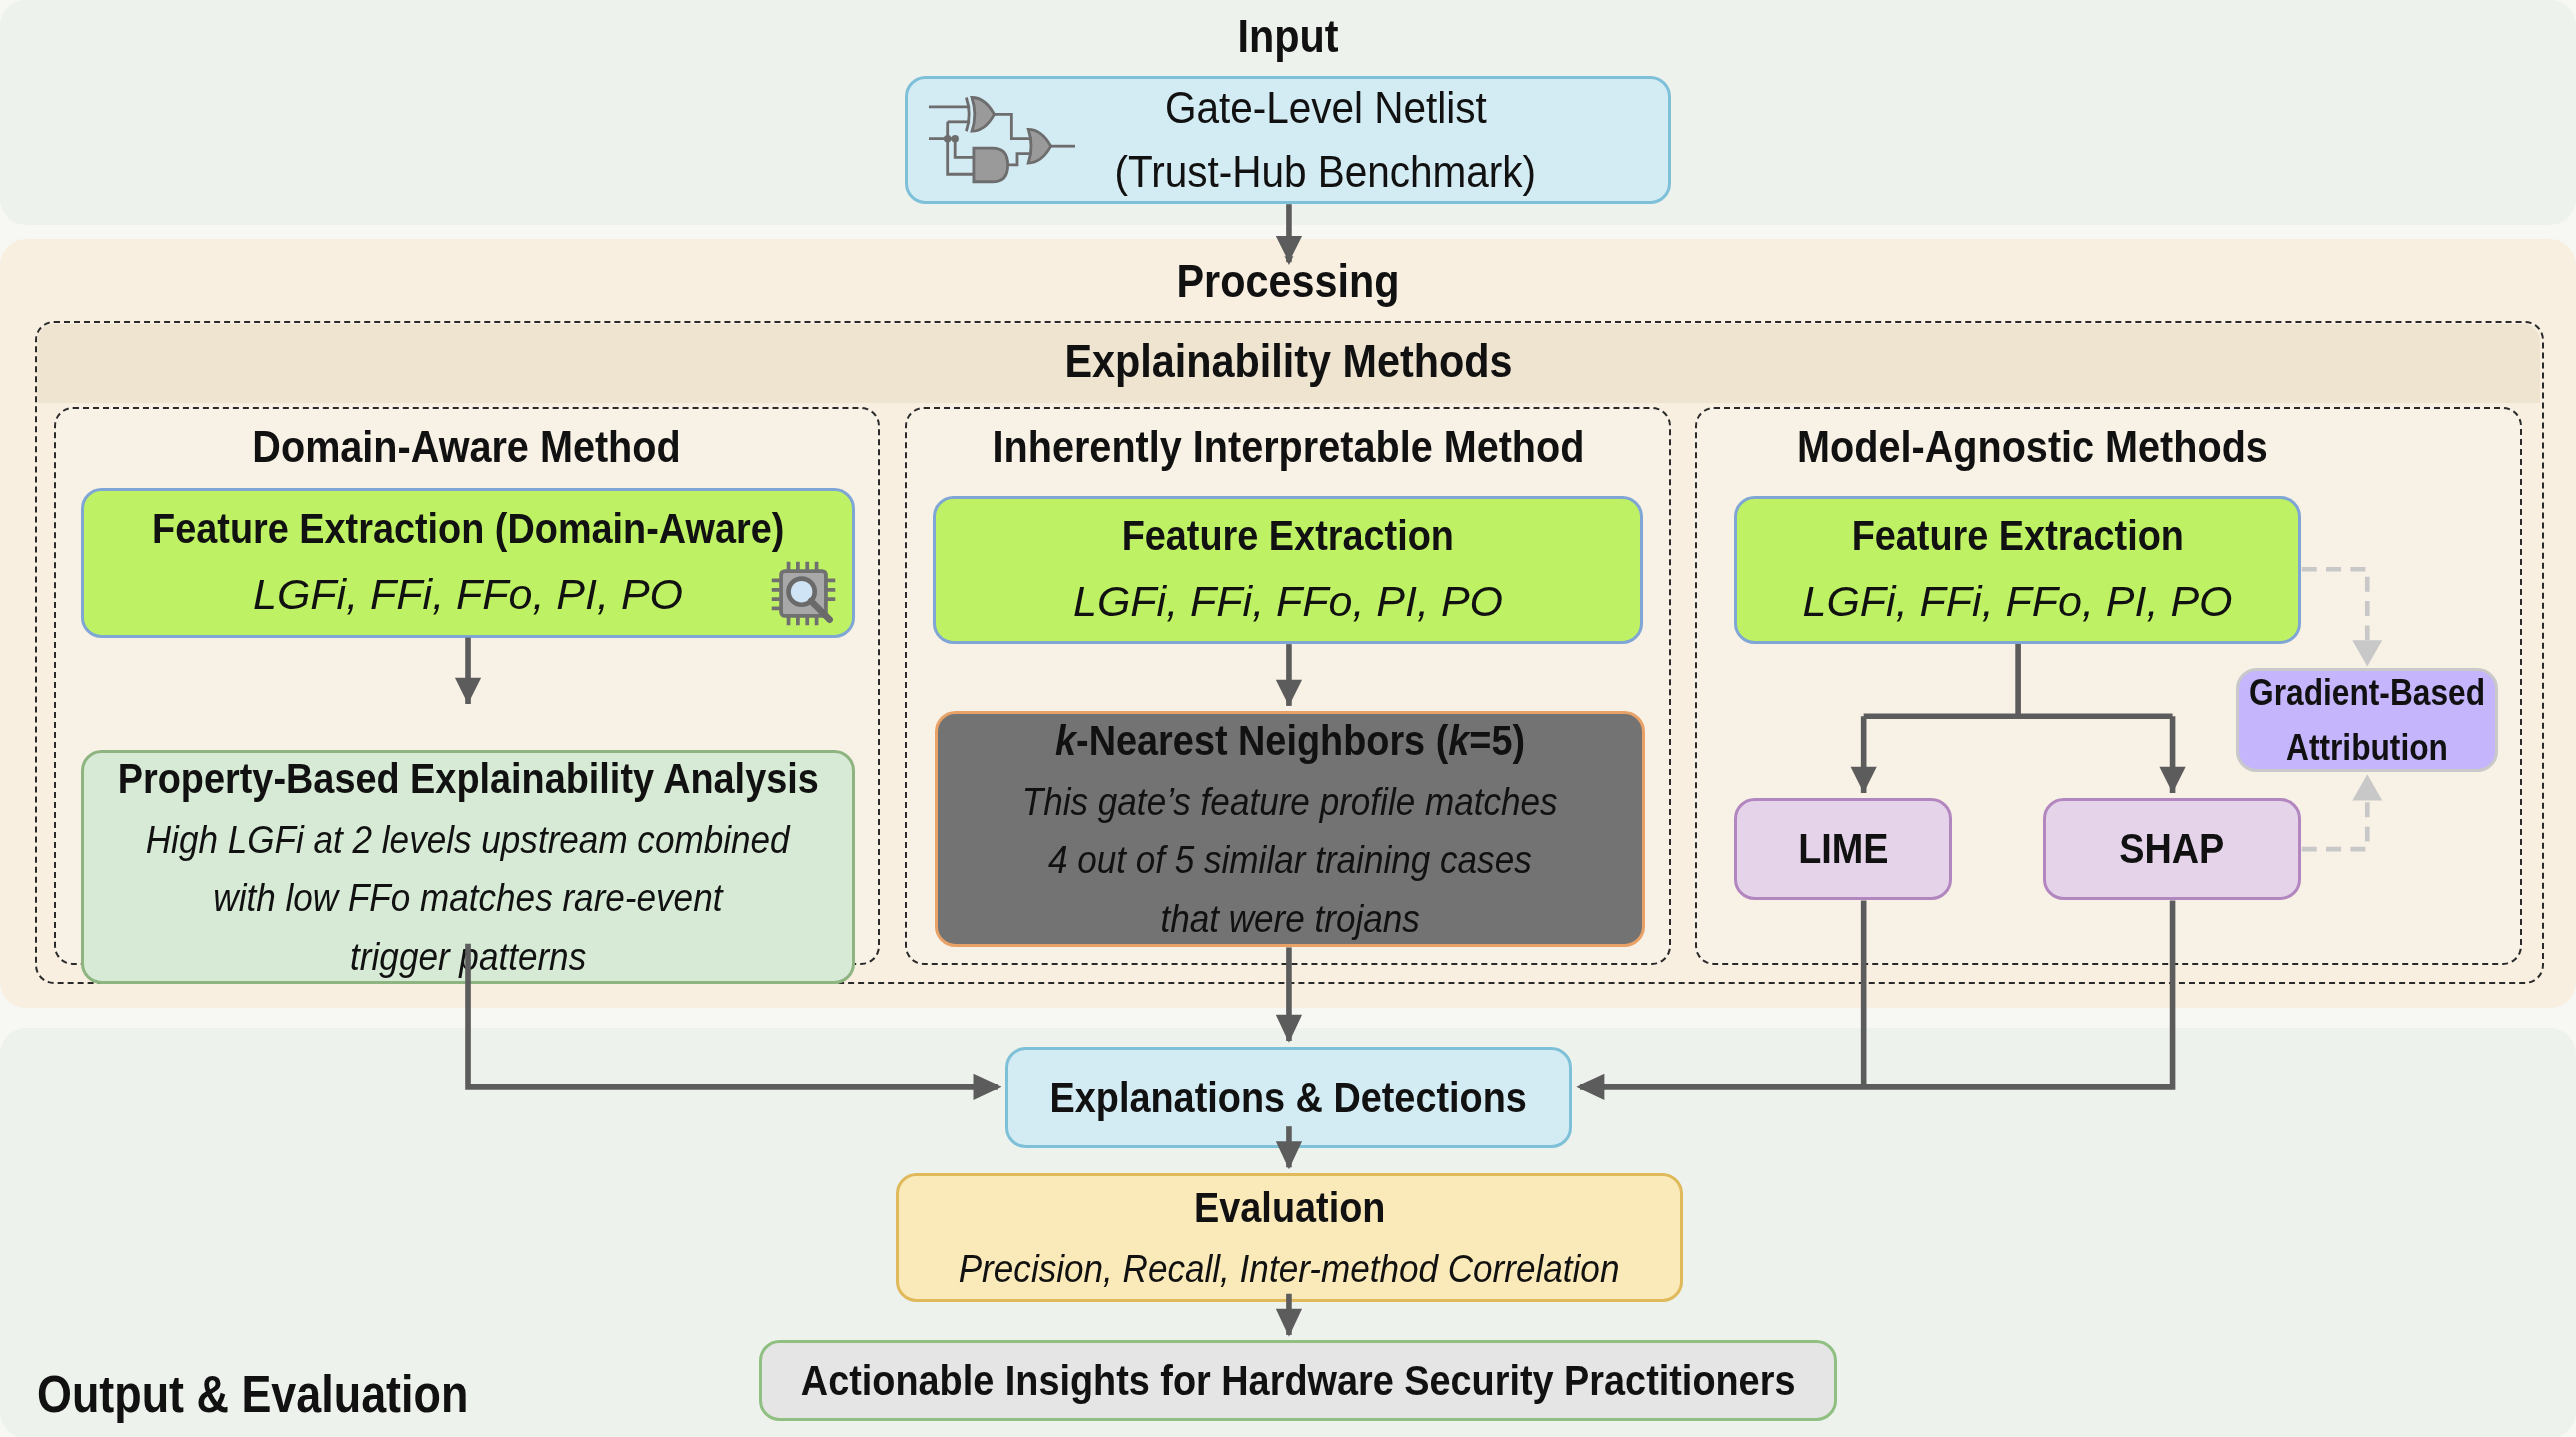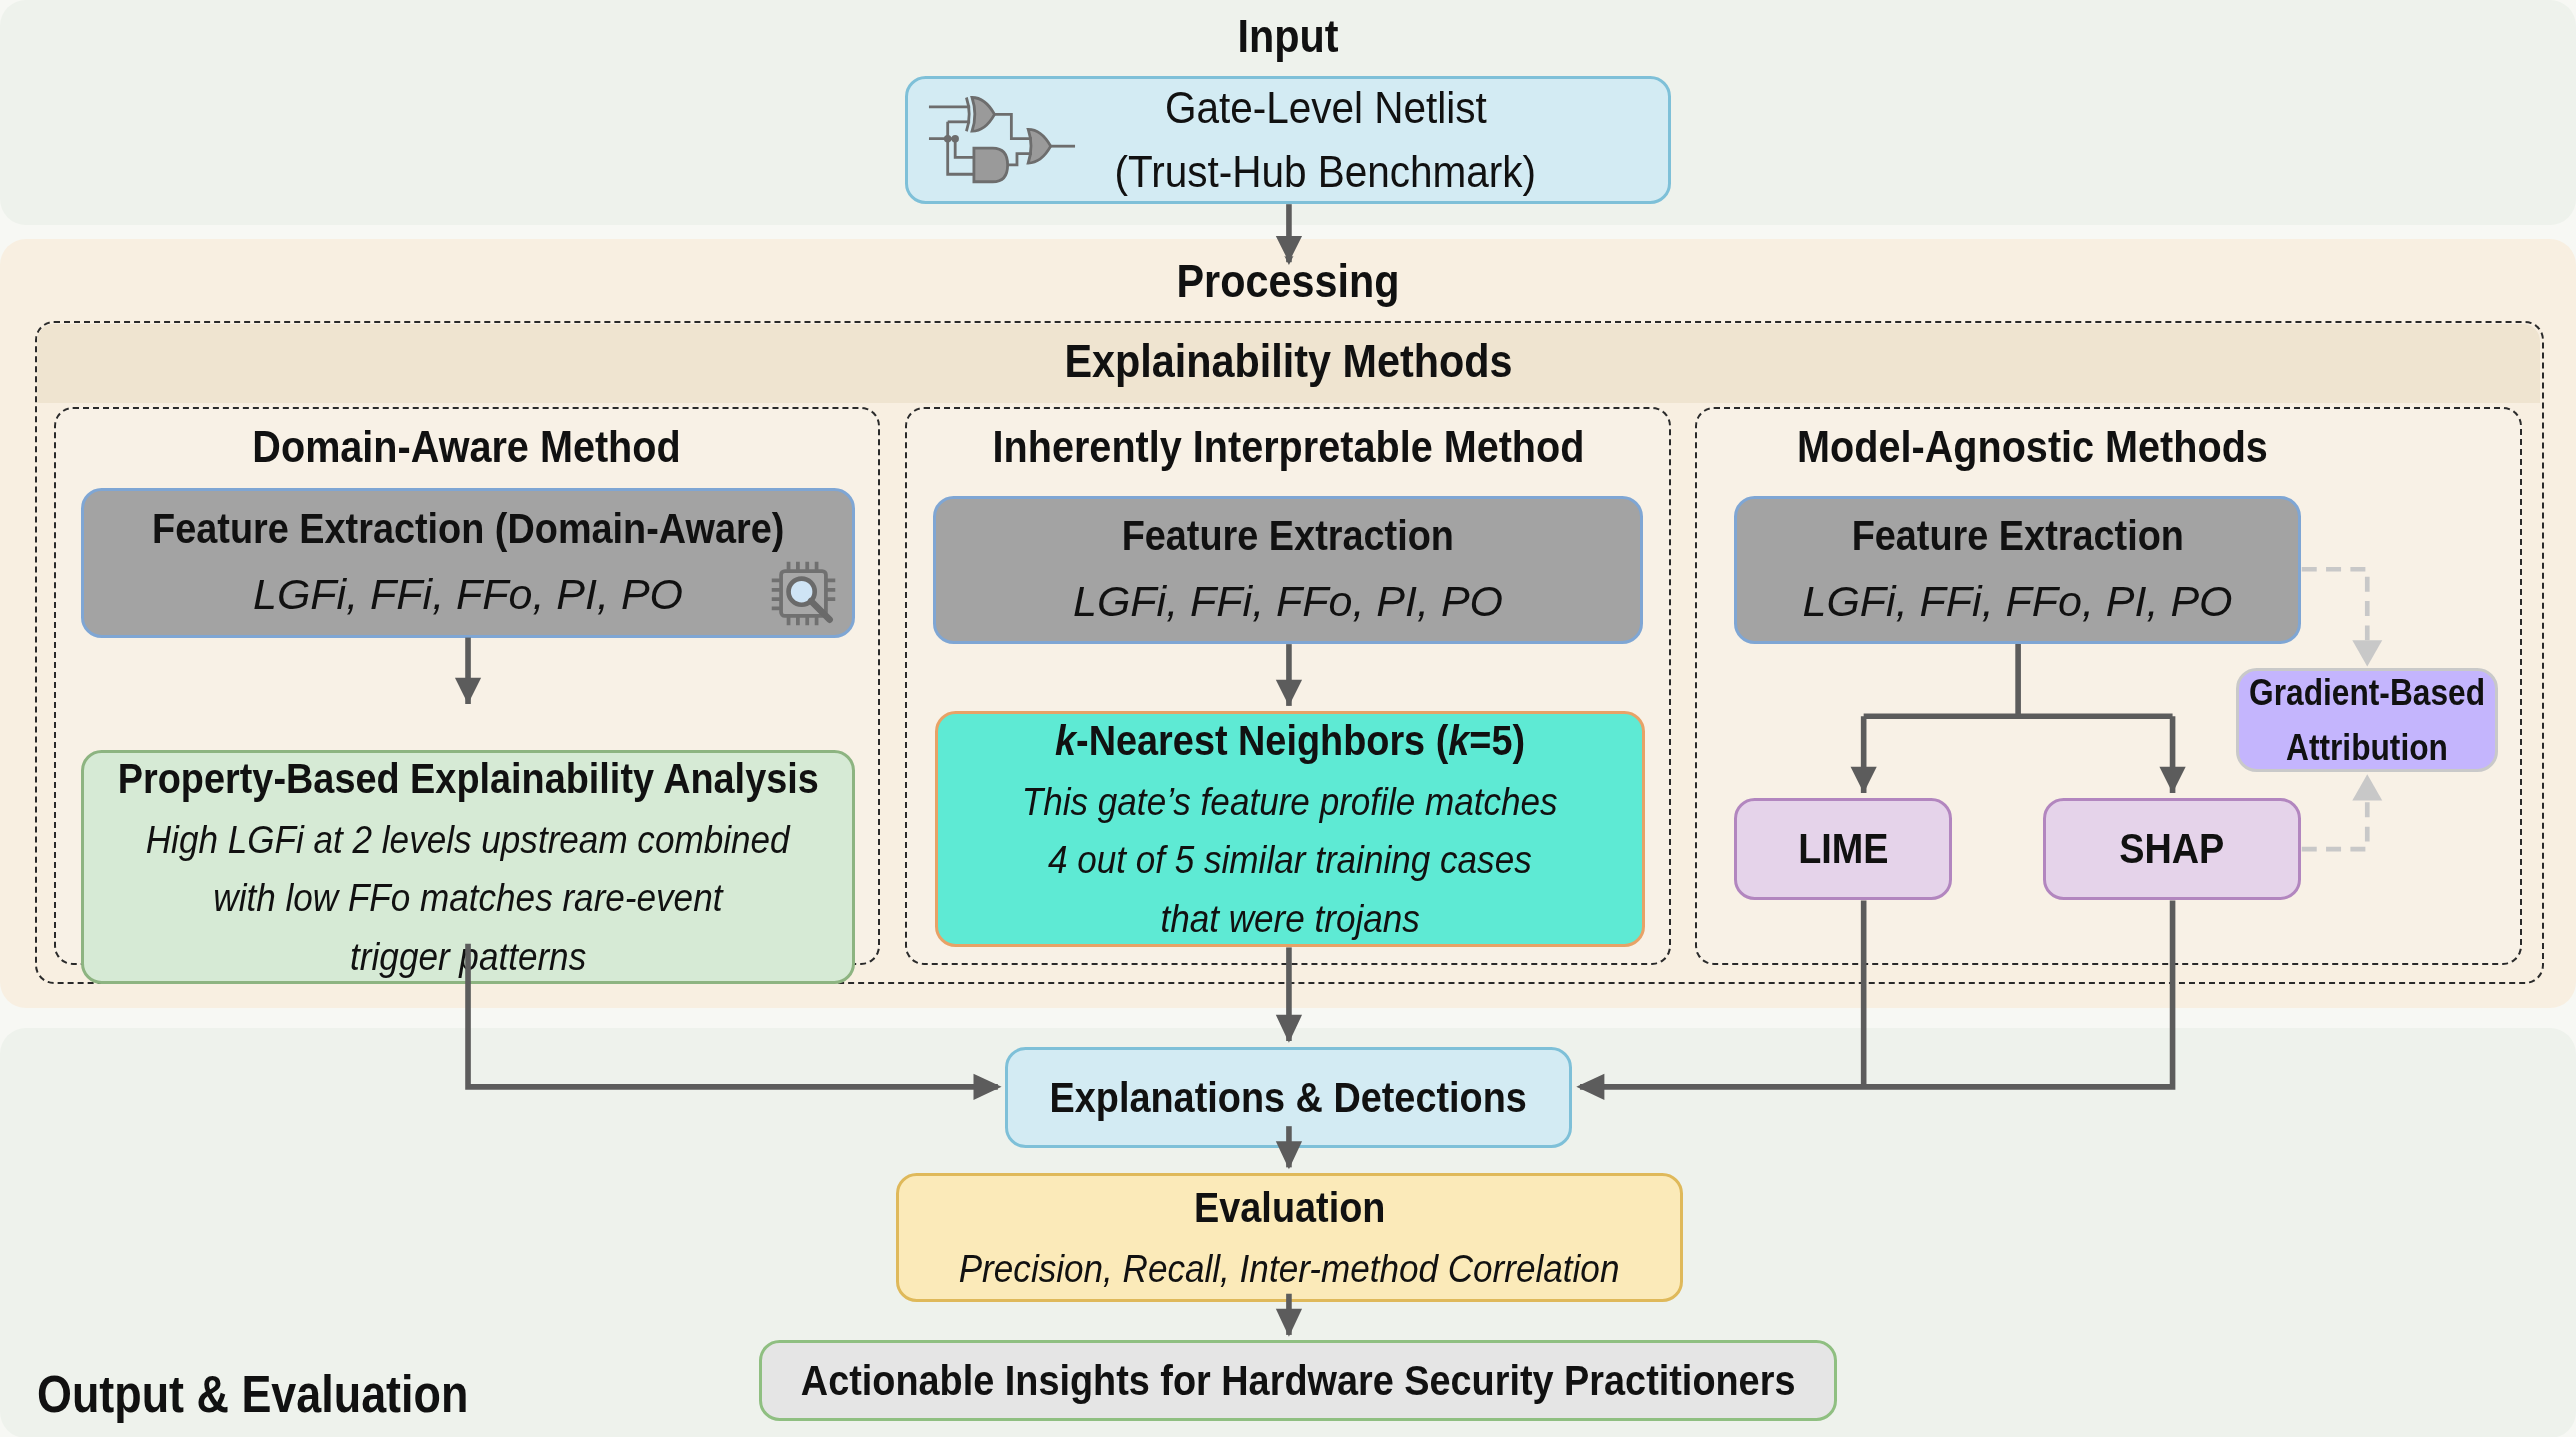"Feature Extraction (Domain-Aware)" .blue { background: #a3a3a3 -> #bef264 }
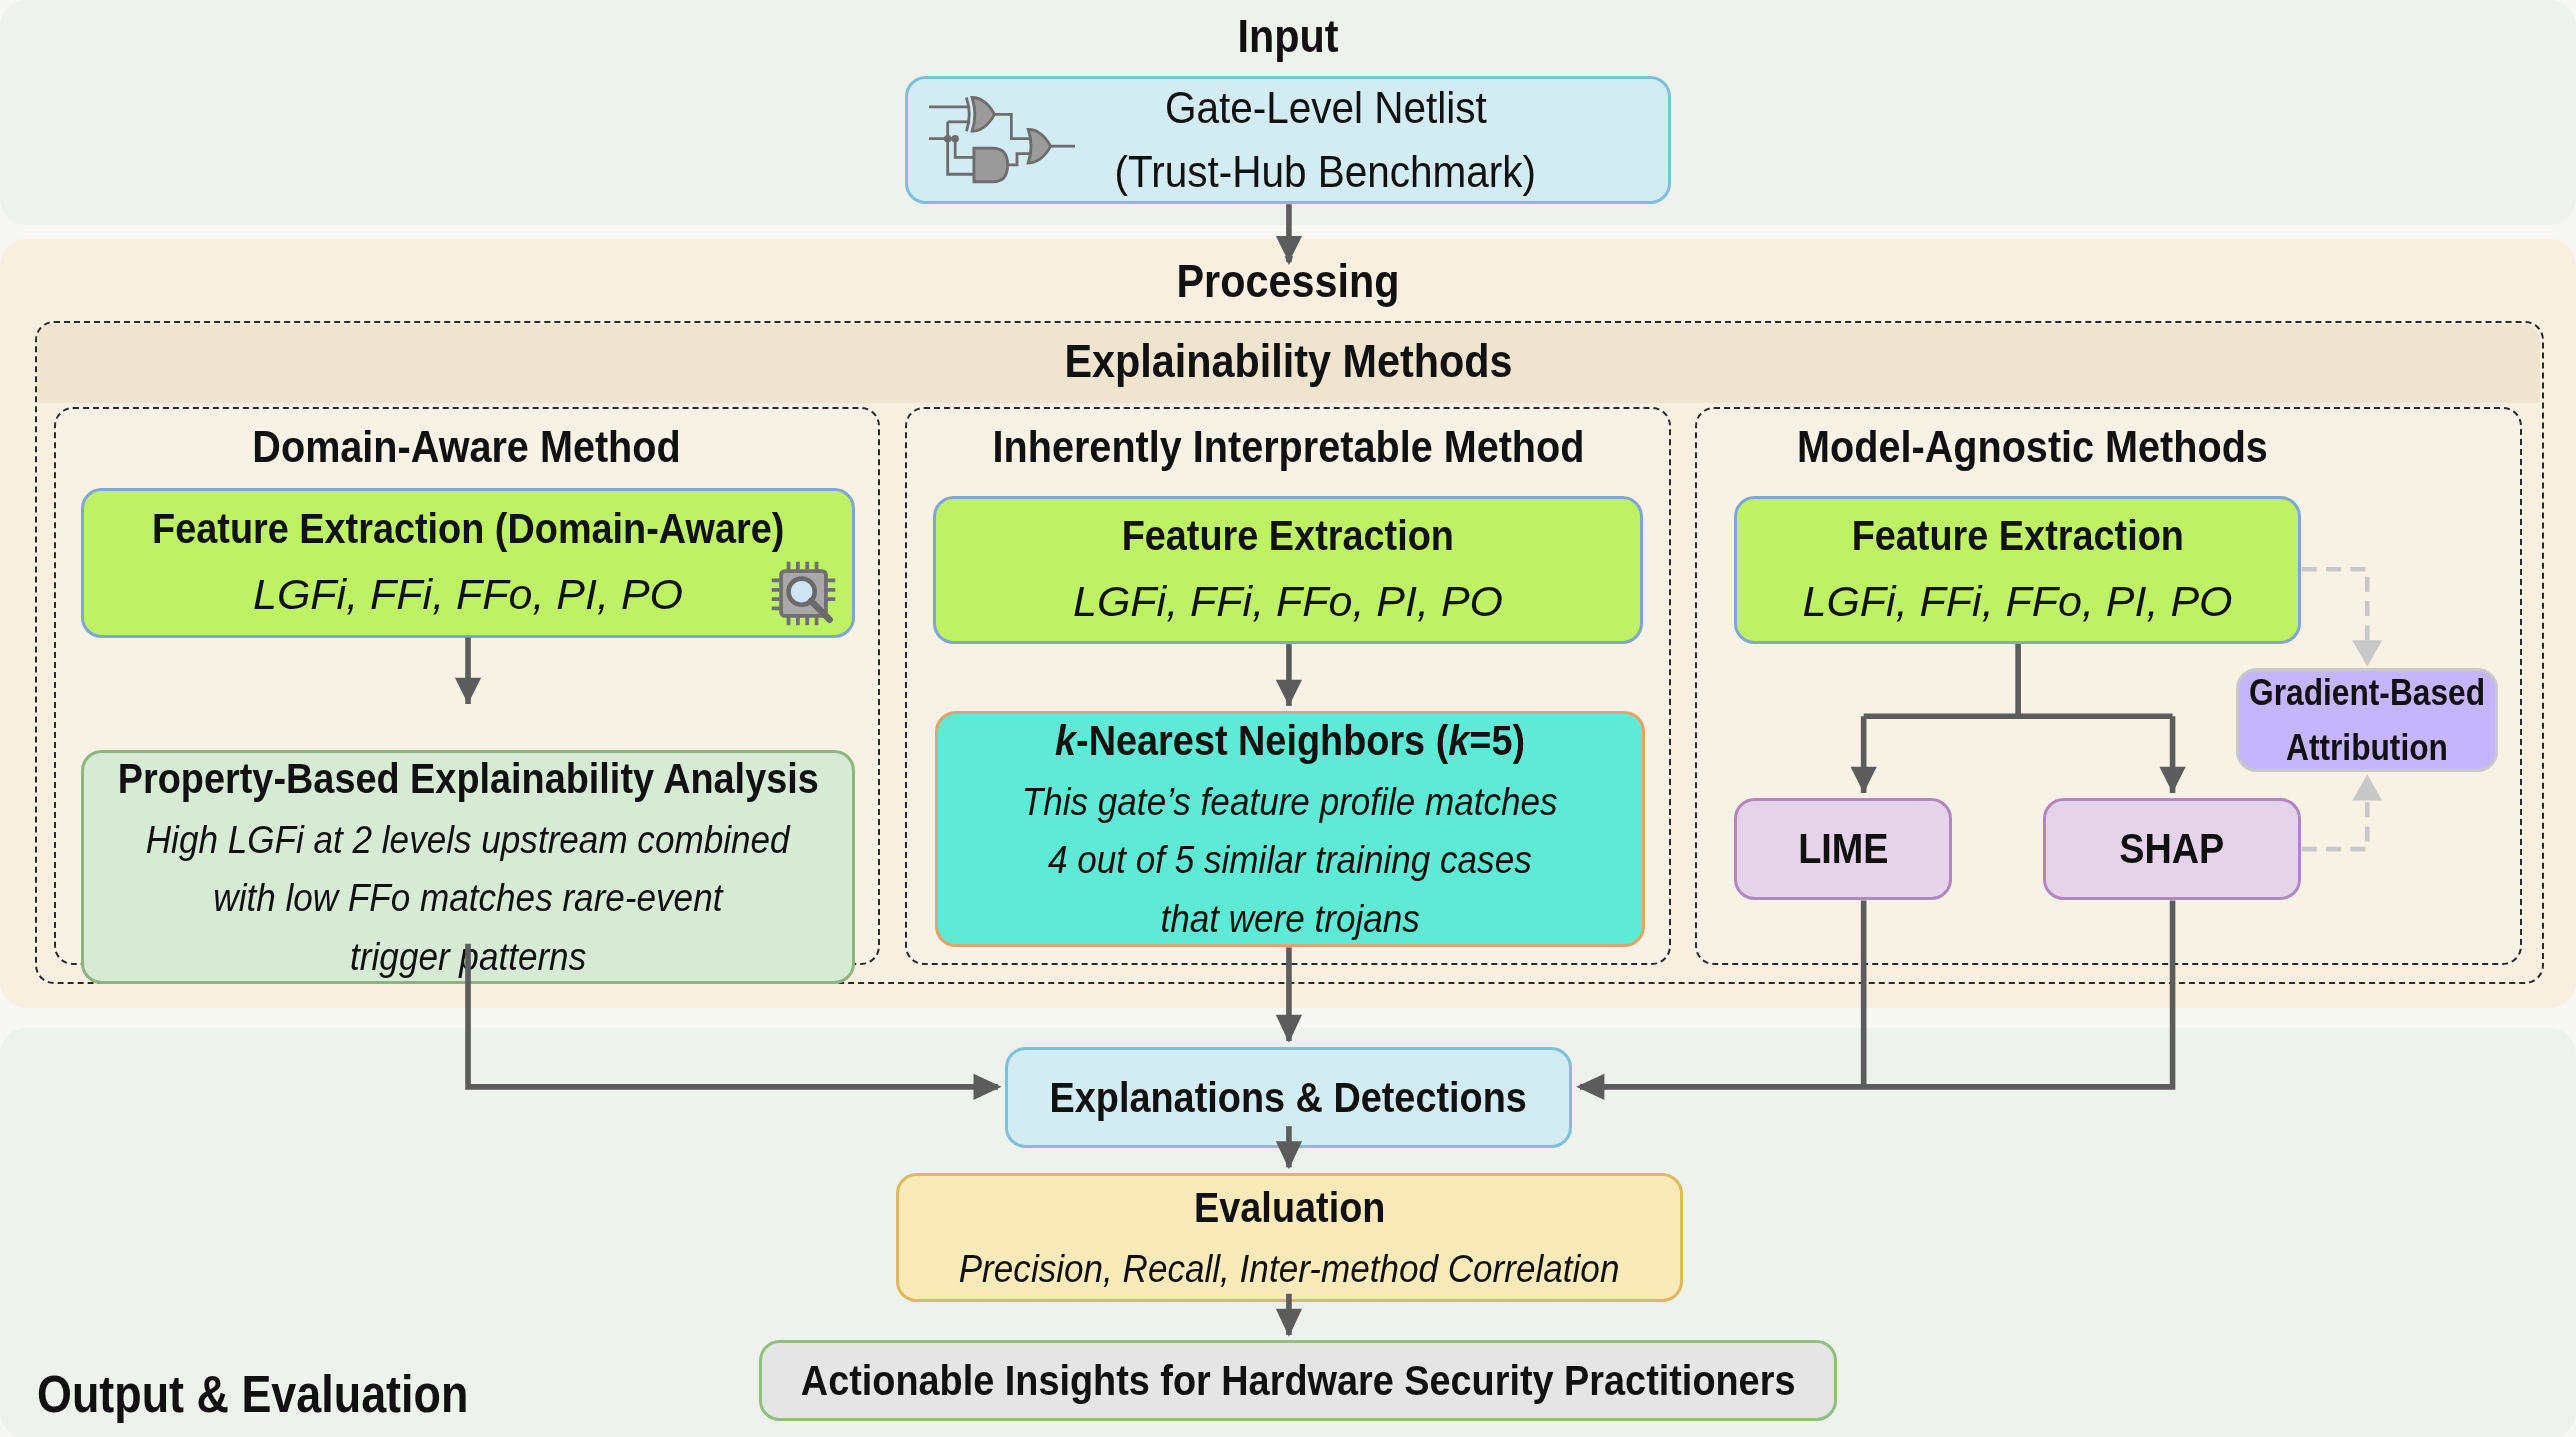"k-Nearest Neighbors (k=5)" .orange { background: #5eead4 -> #737373 }
